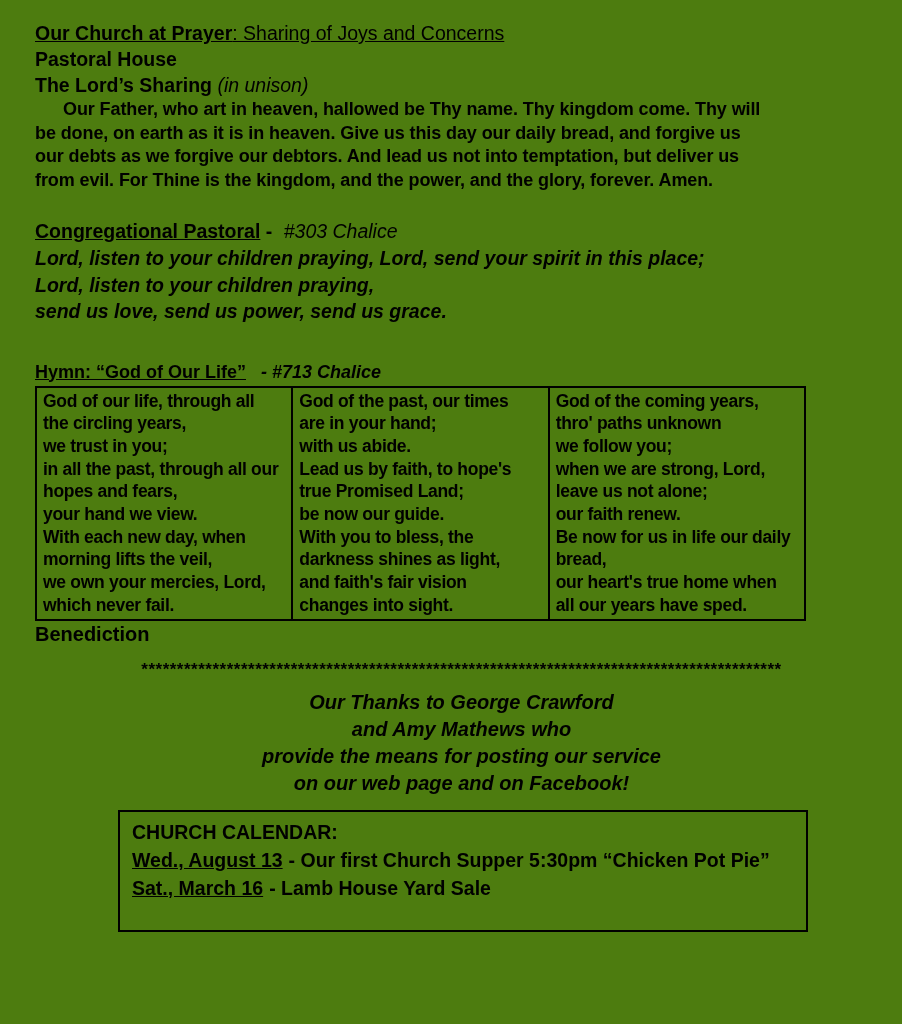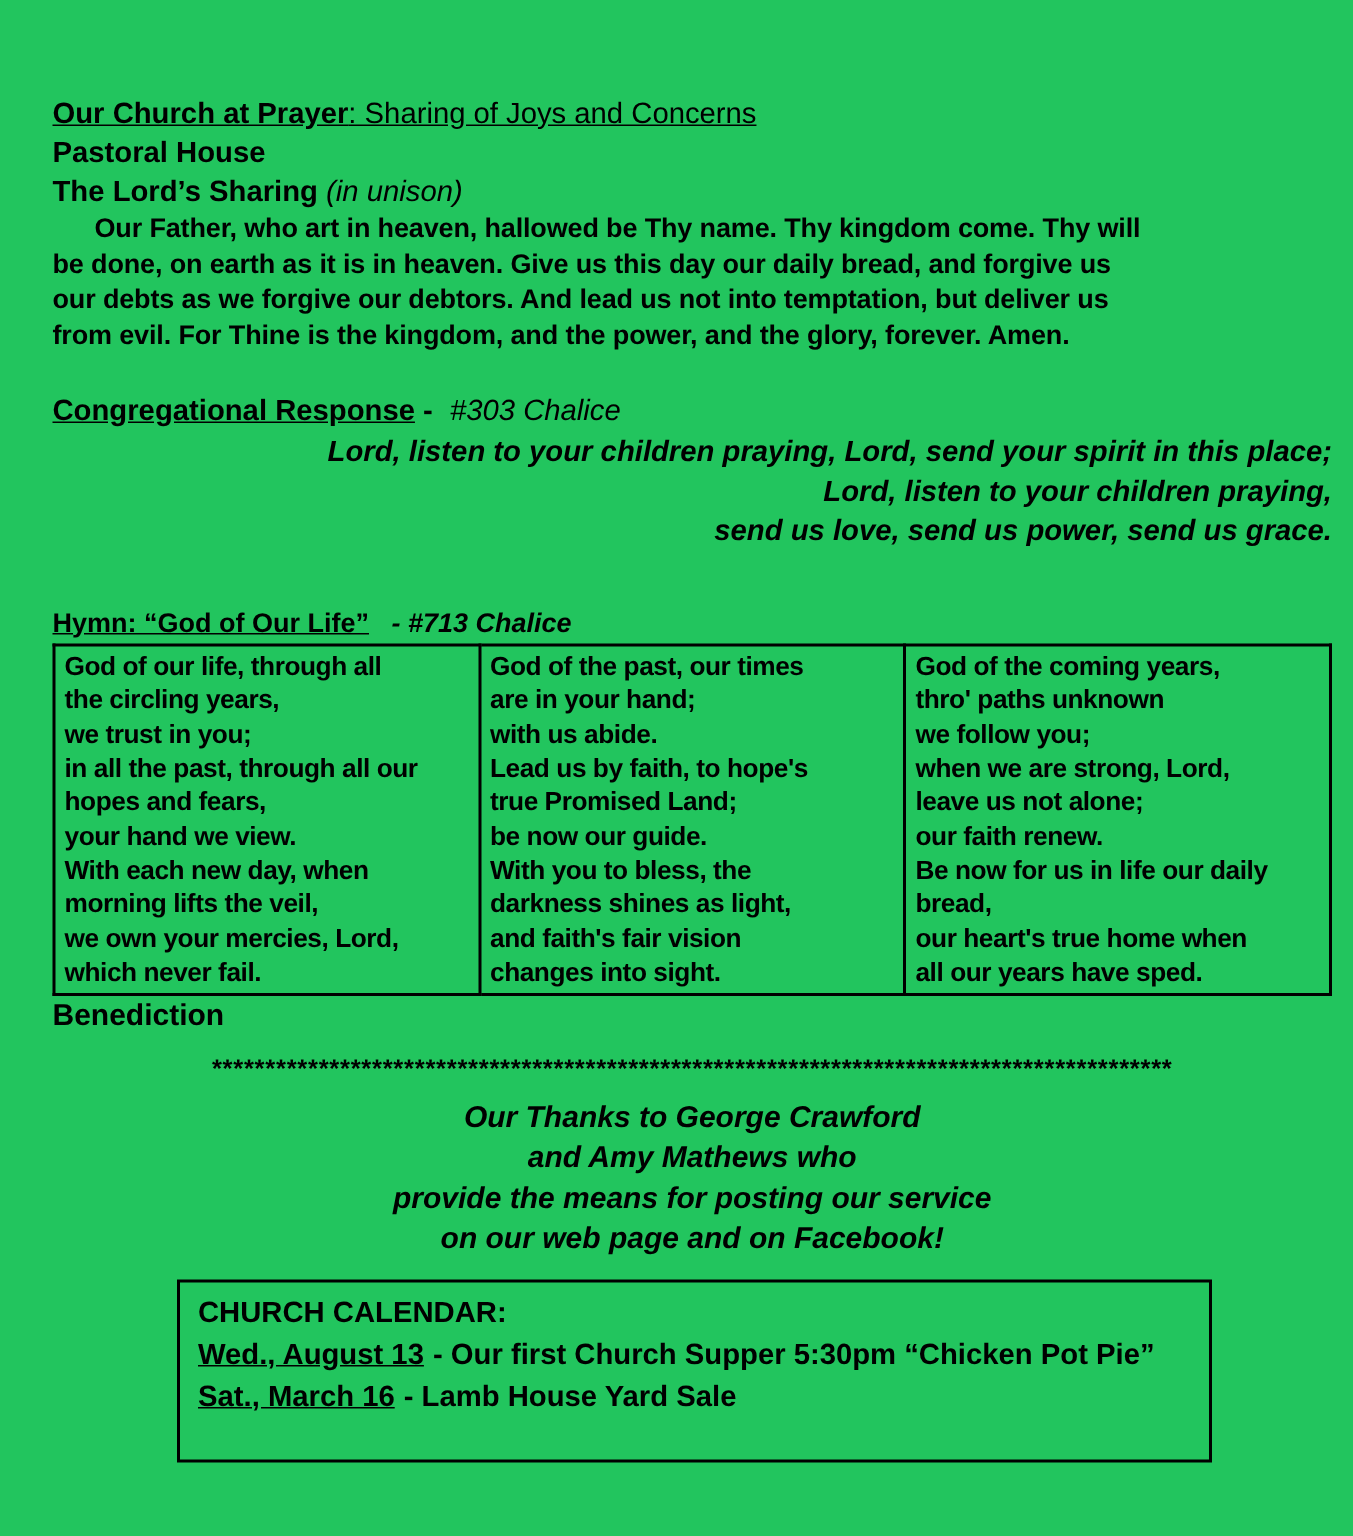"Our Church at Prayer: Sharing" .page { background: #22c55e -> #4d7c0f; padding: 63px 14px 0 35px -> 20px 14px 0 35px }
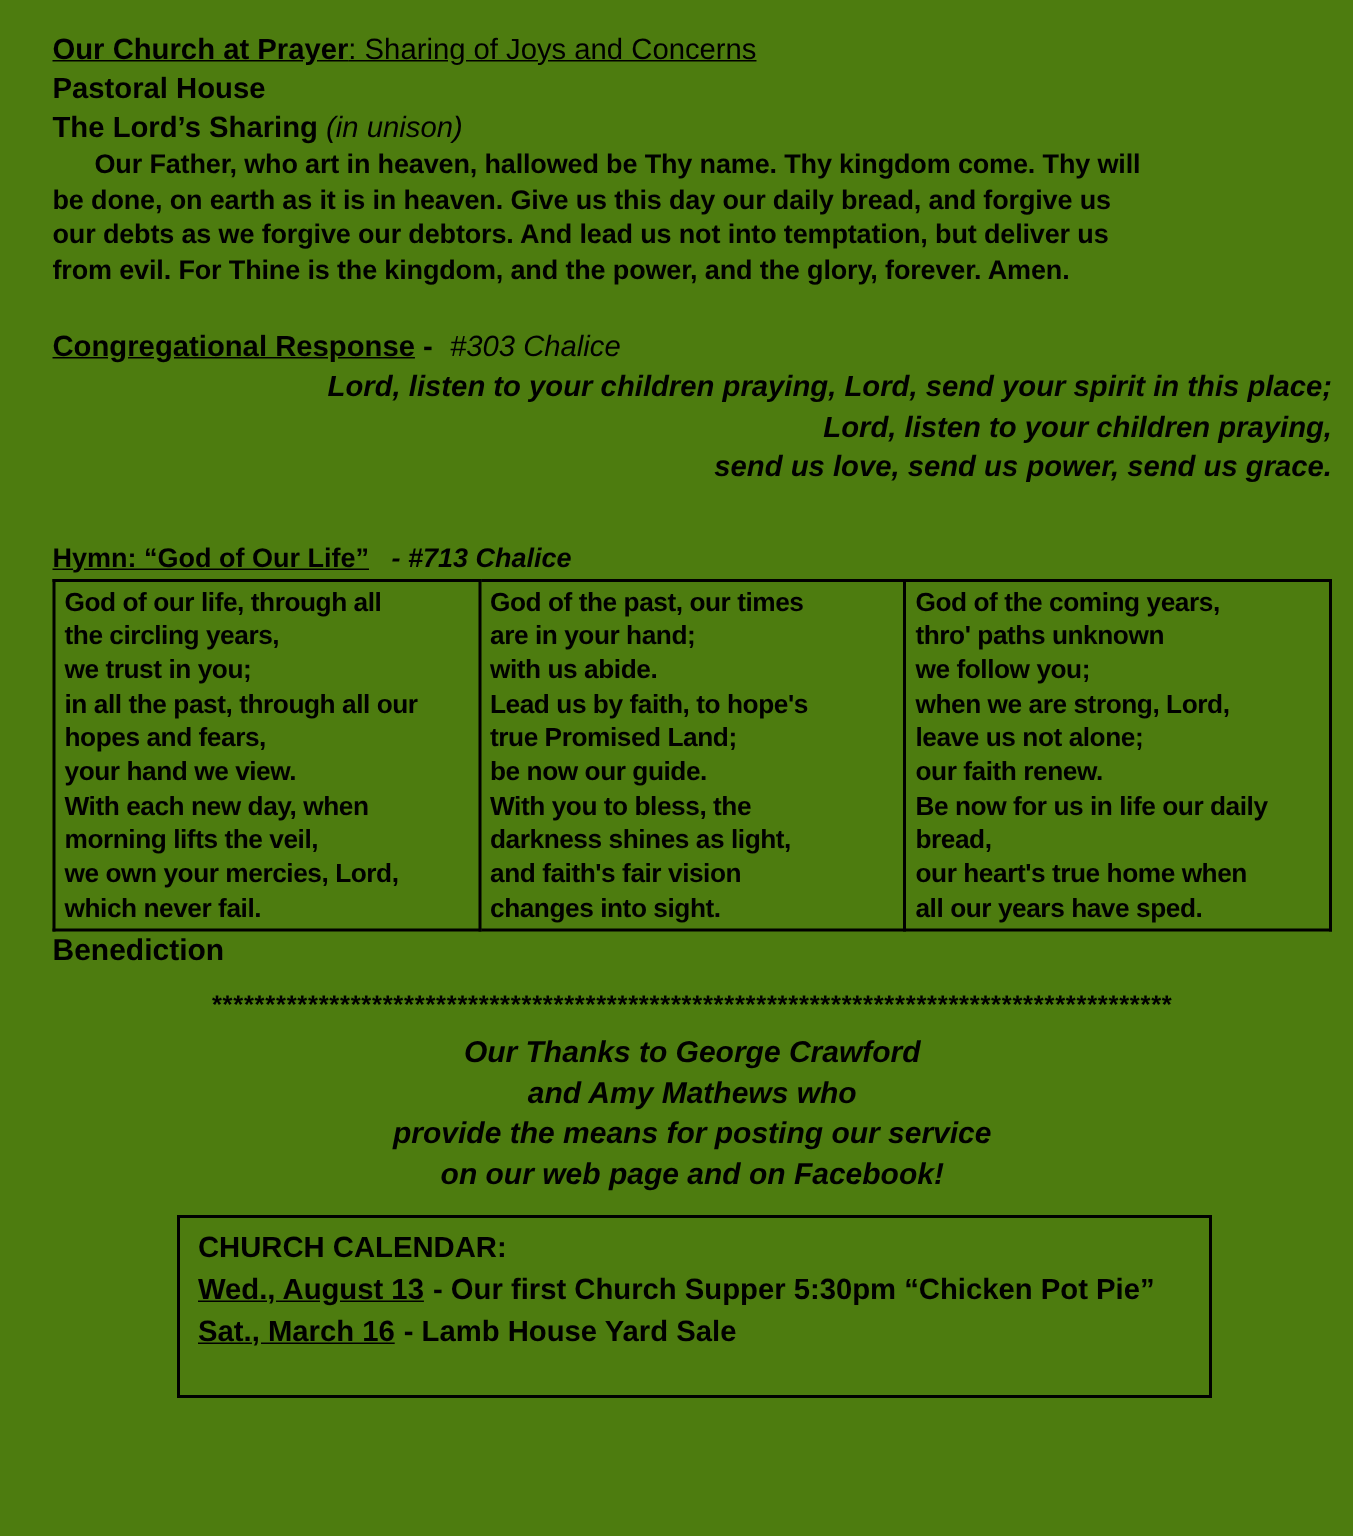"Congregational Response" span.u { text: Response -> Pastoral }
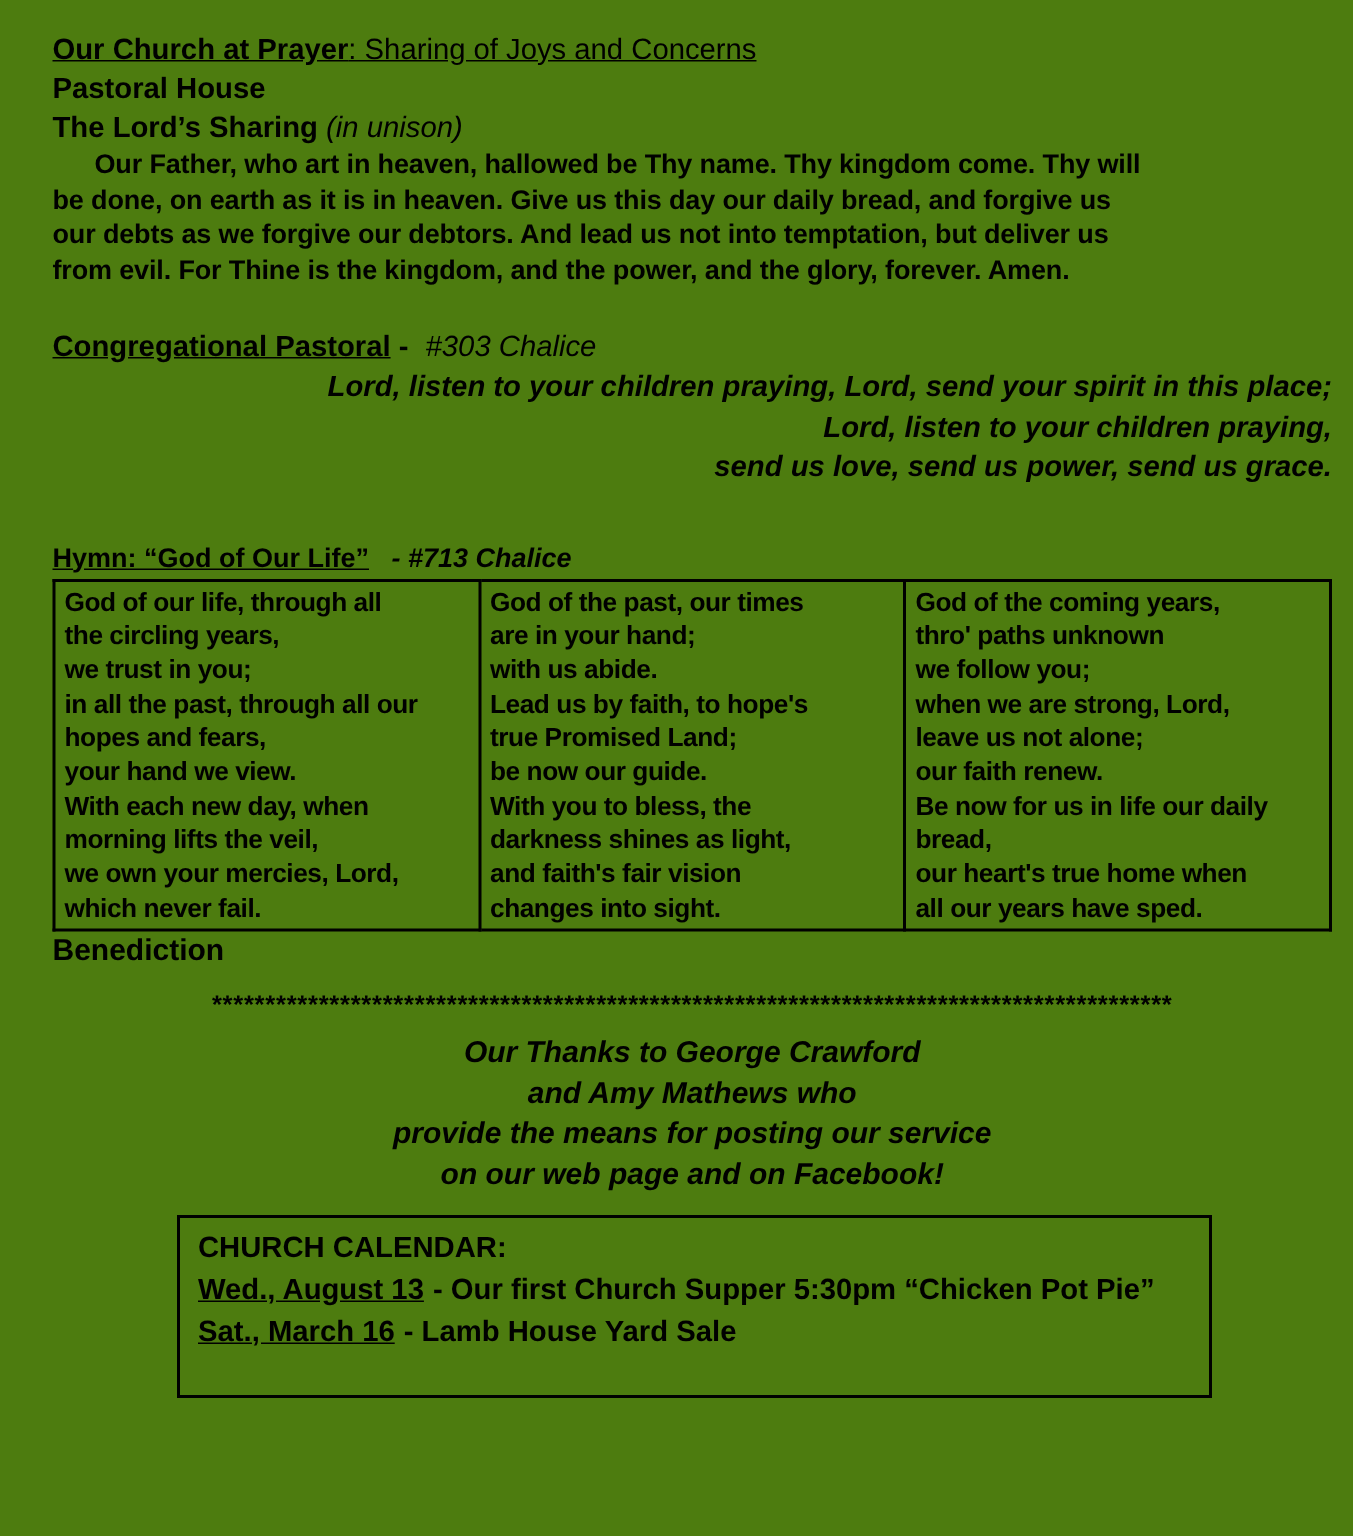"Lord, listen to your children" .resp-lines { text-align: right -> left }
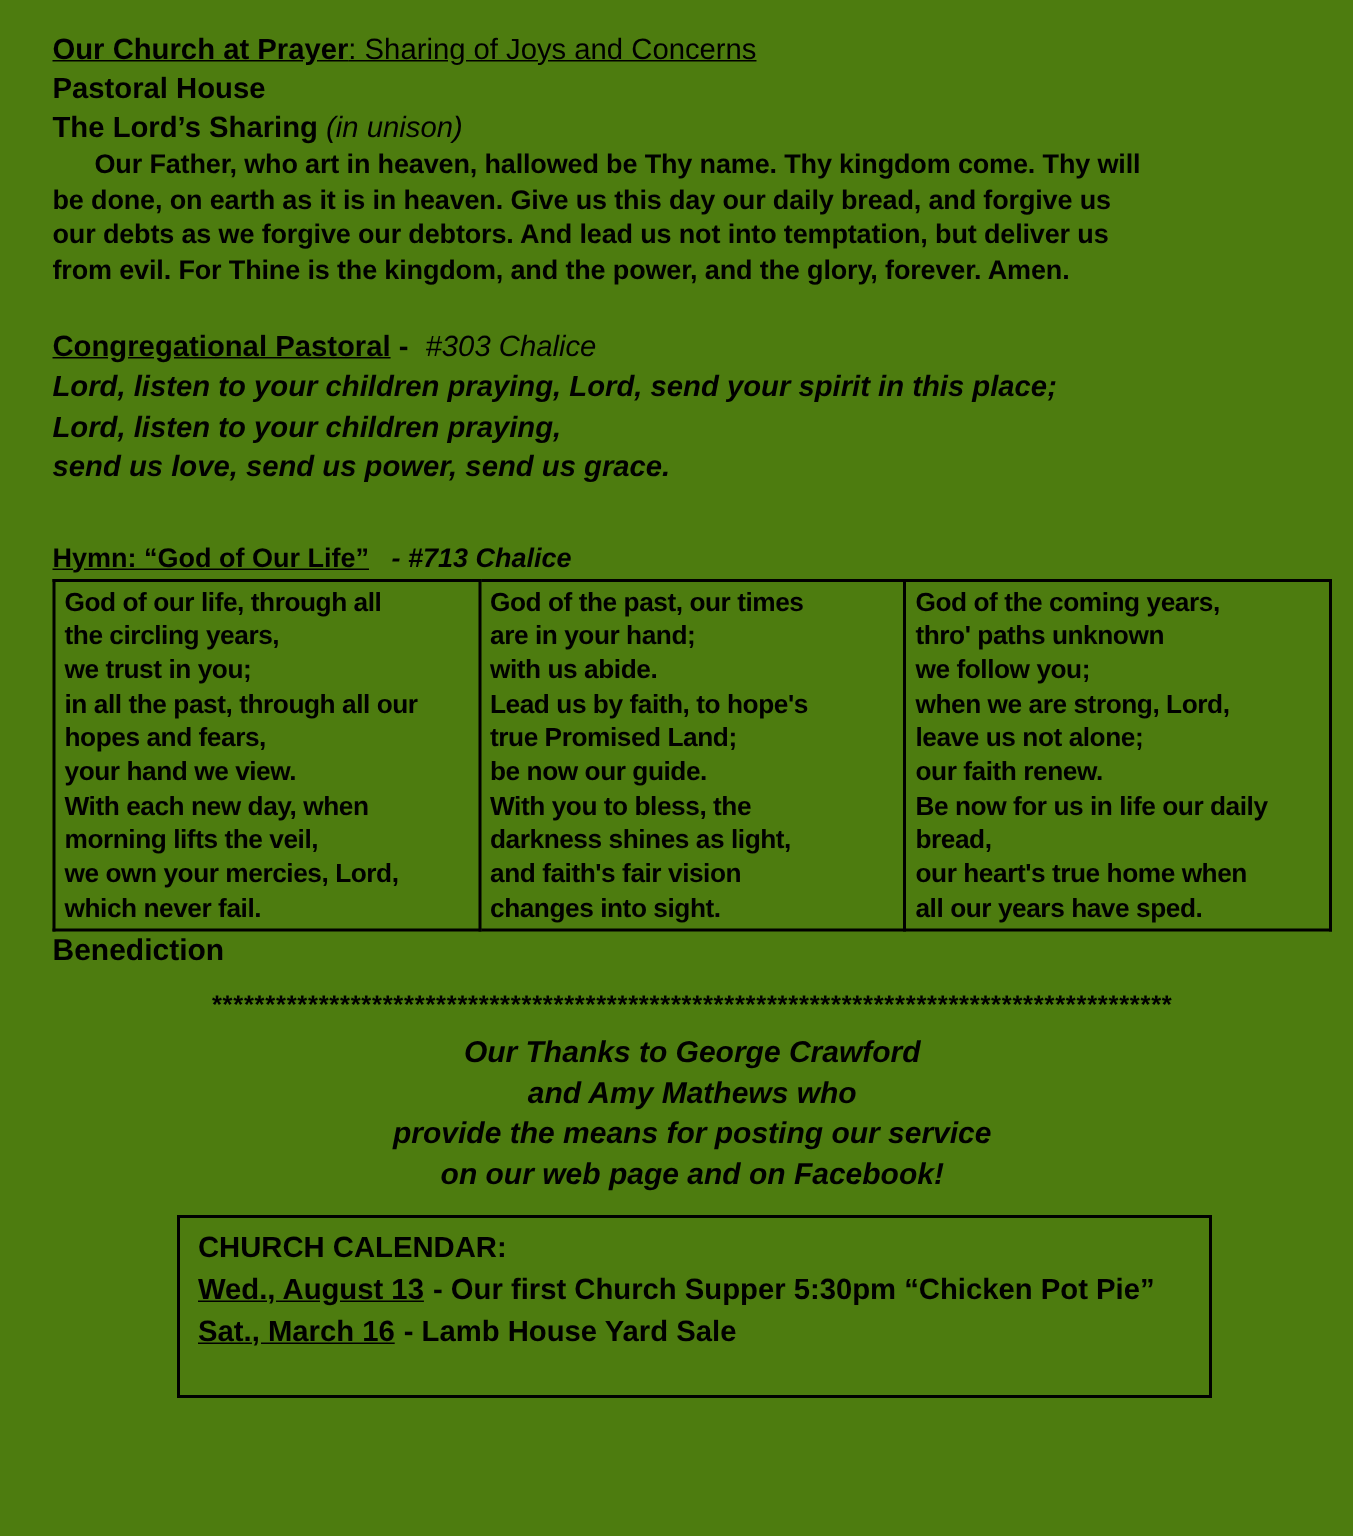"God of our life, through" table.hymn { width: 853px -> 771px }
